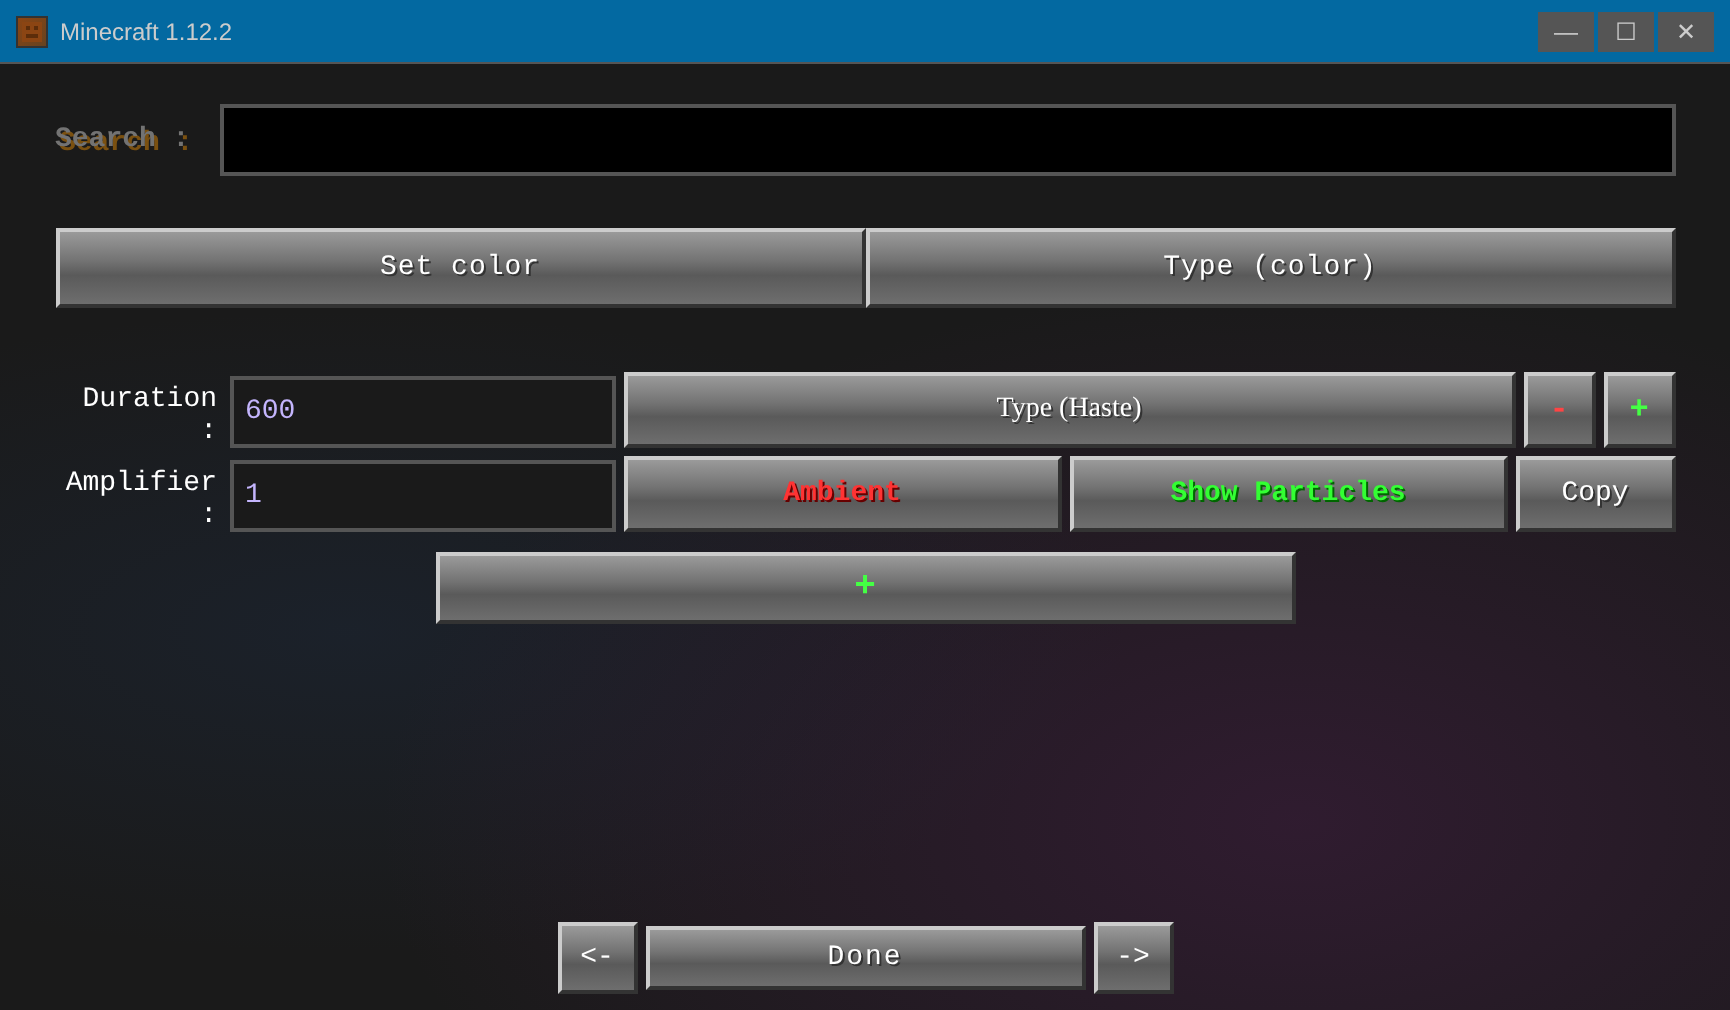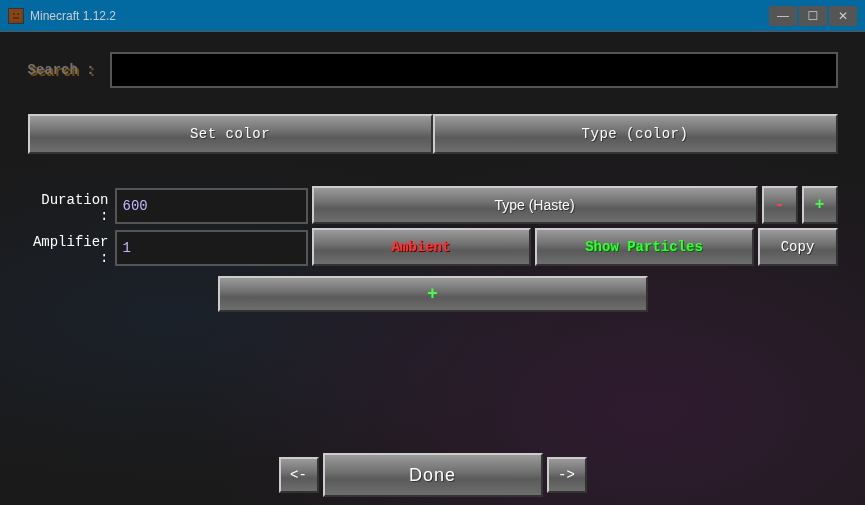"Type (Haste)" .type-btn { font-family: Liberation Sans, sans-serif -> Liberation Serif, serif }
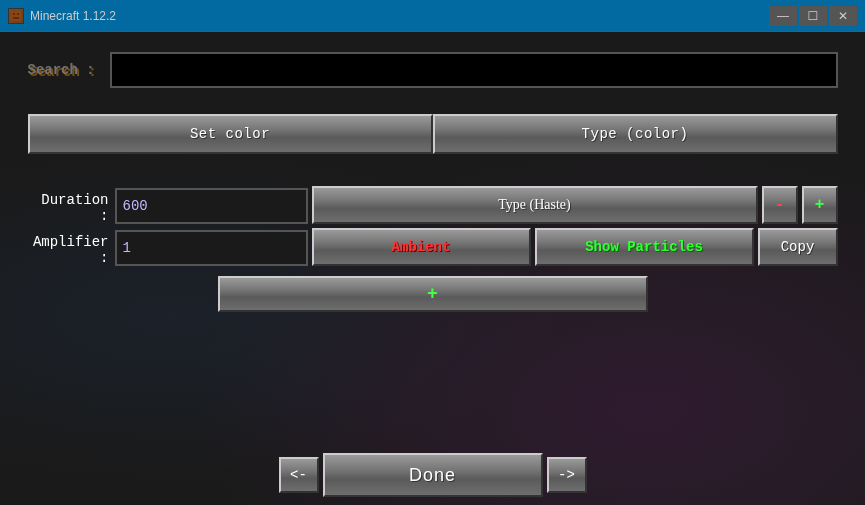"Done" .nav-main-btn { font-family: Liberation Sans, sans-serif -> Liberation Mono, monospace; font-size: 18px -> 14px; height: 44px -> 32px }
